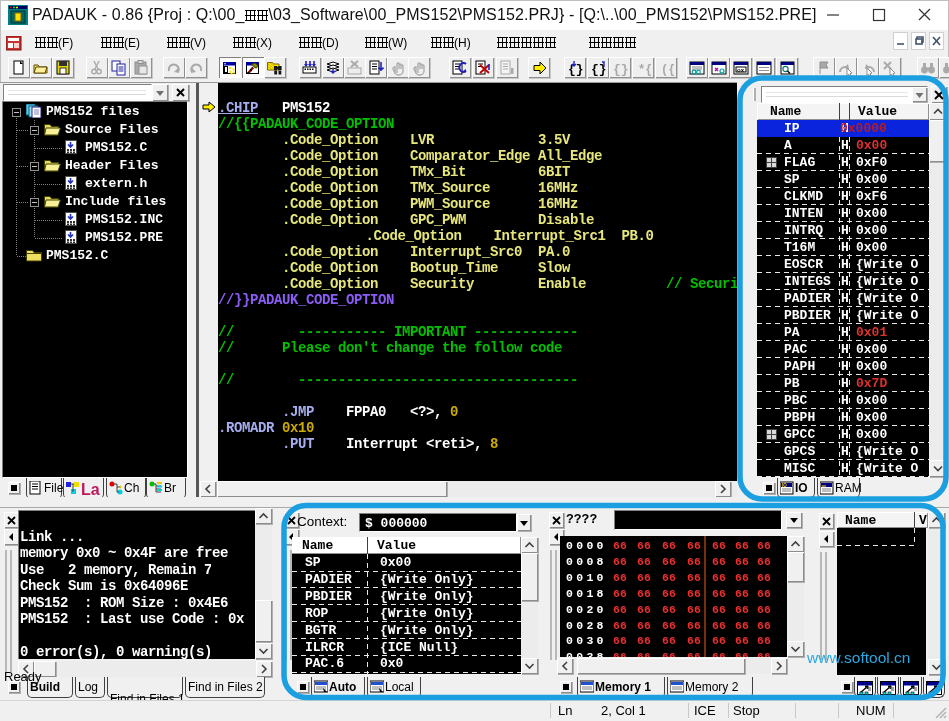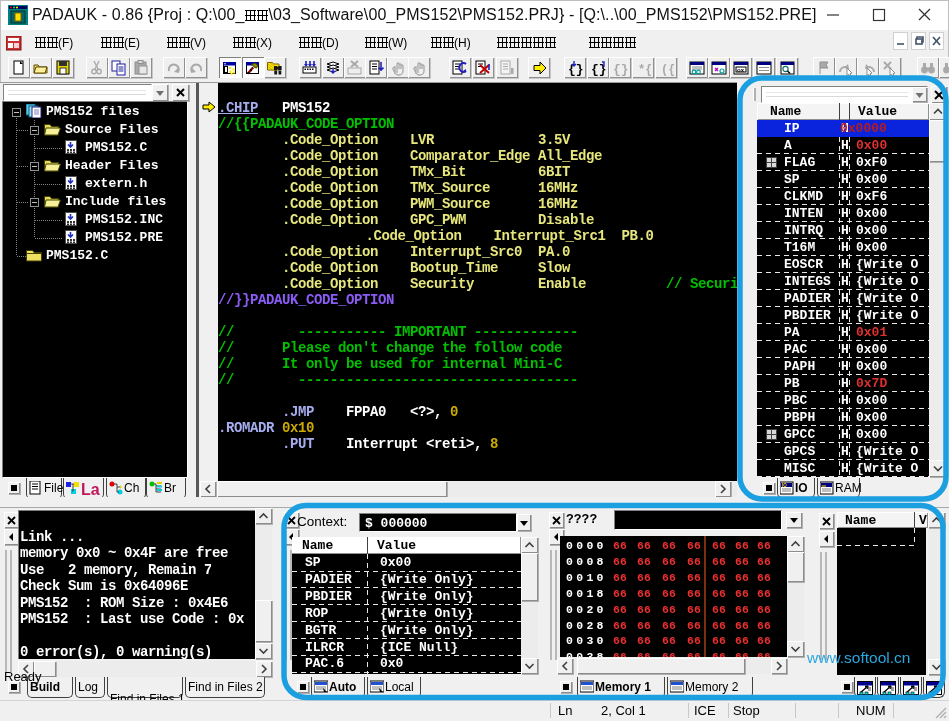"// It only be used" div.abs { html: <div><span>// It only be used for internal Mini-C</span></div> -> none }
